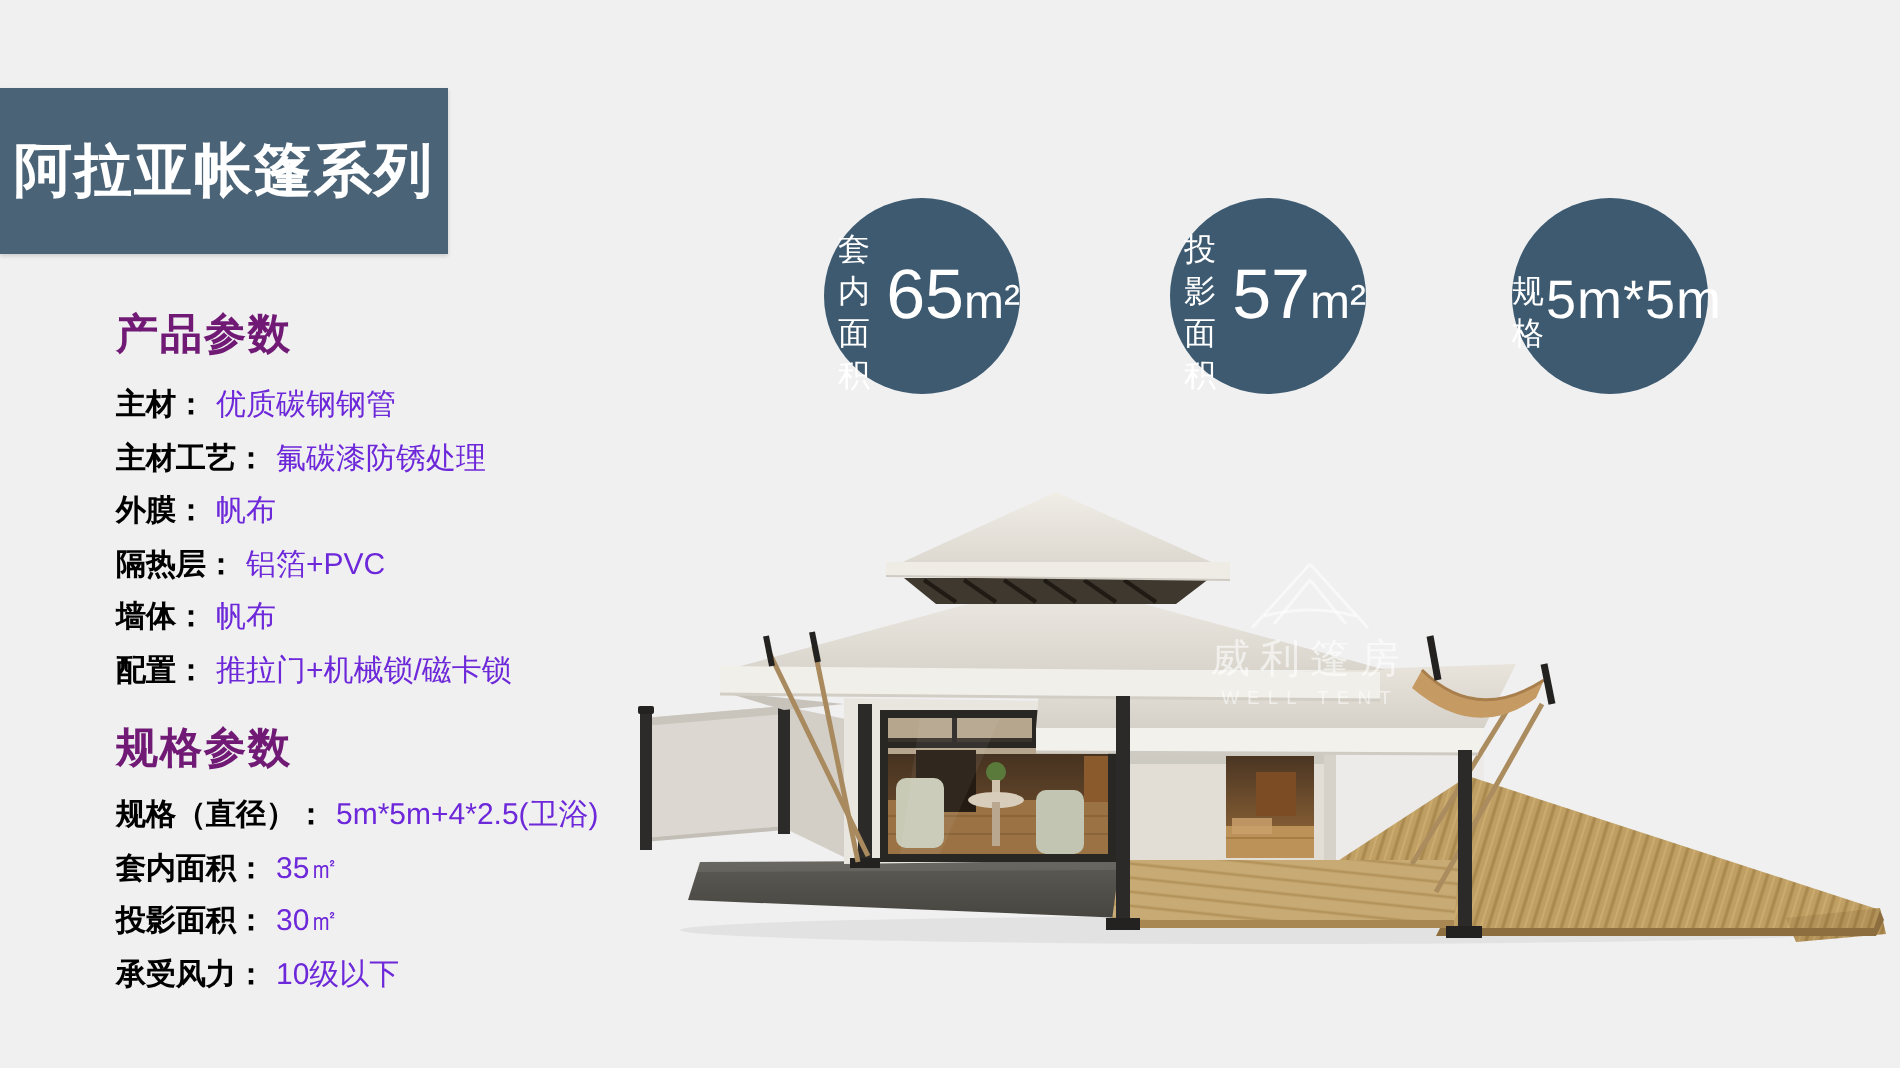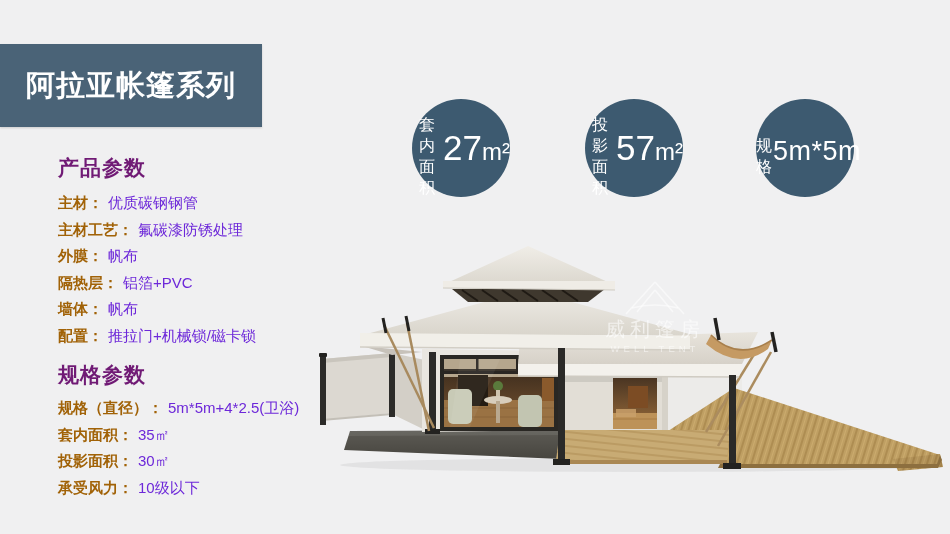"阿拉亚帐篷系列" .banner { width: 262px -> 224px }
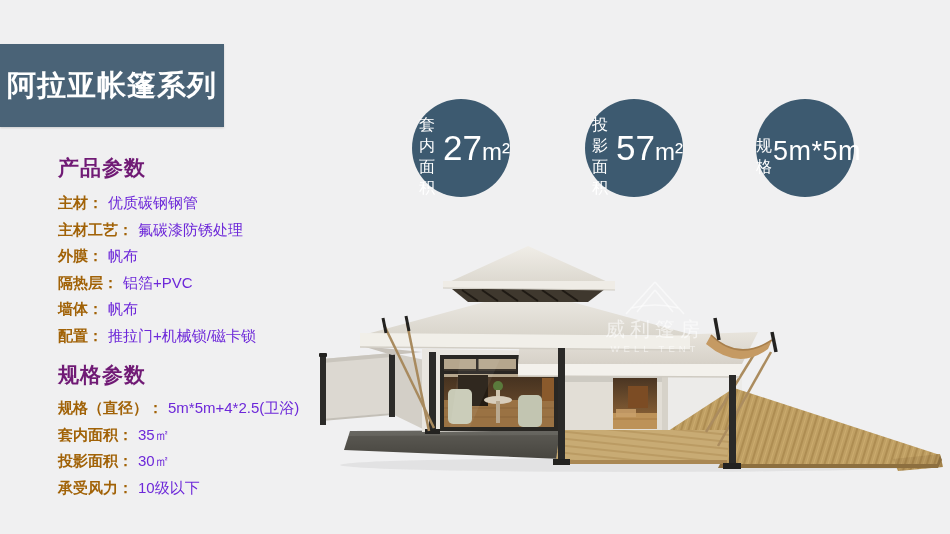"27" span { text: 27 -> 65 }
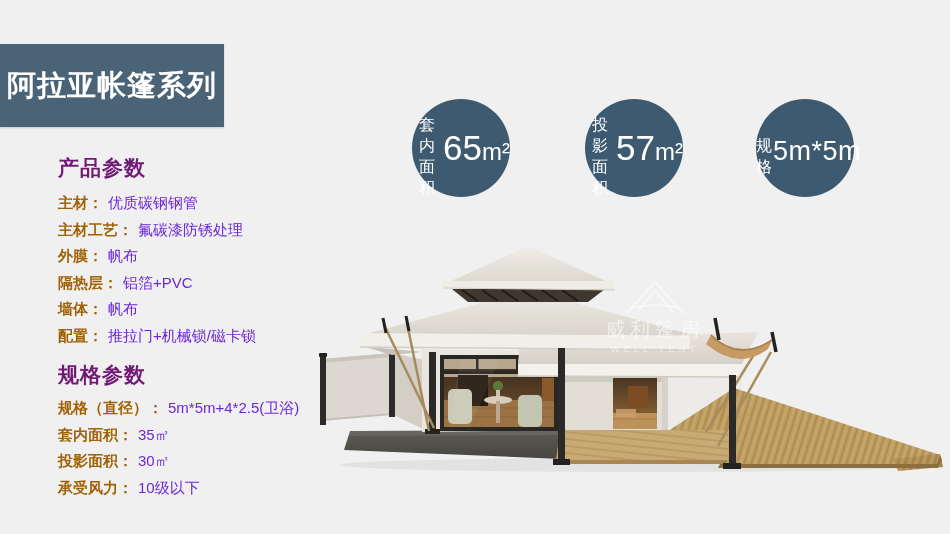"主材：" .param-row .lbl { color: #a16207 -> #000000 }
